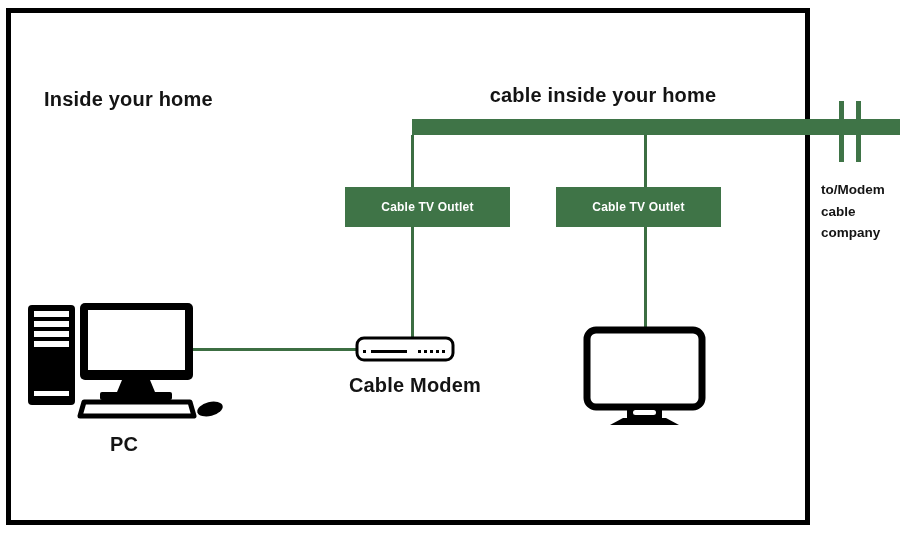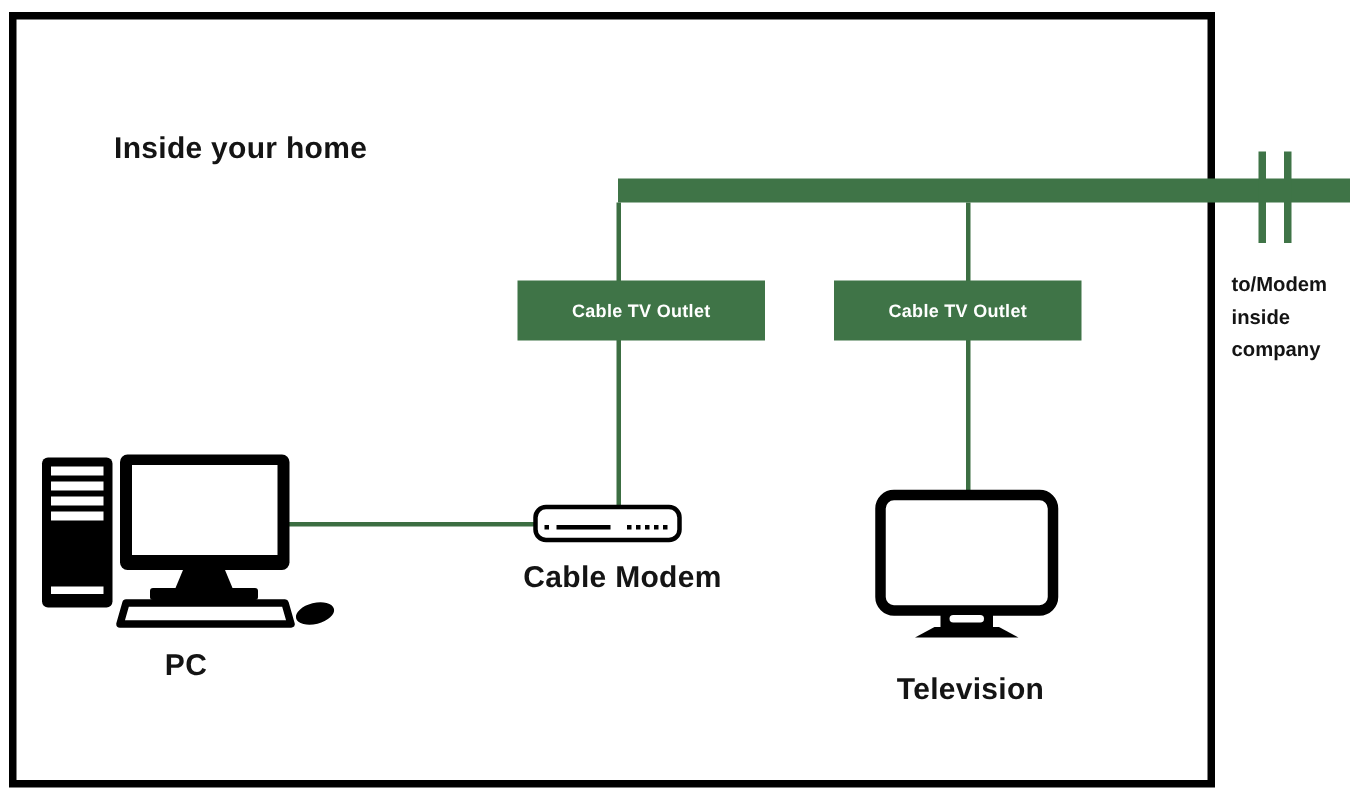"Inside your home" .inside-home { margin-left: 32px -> none }
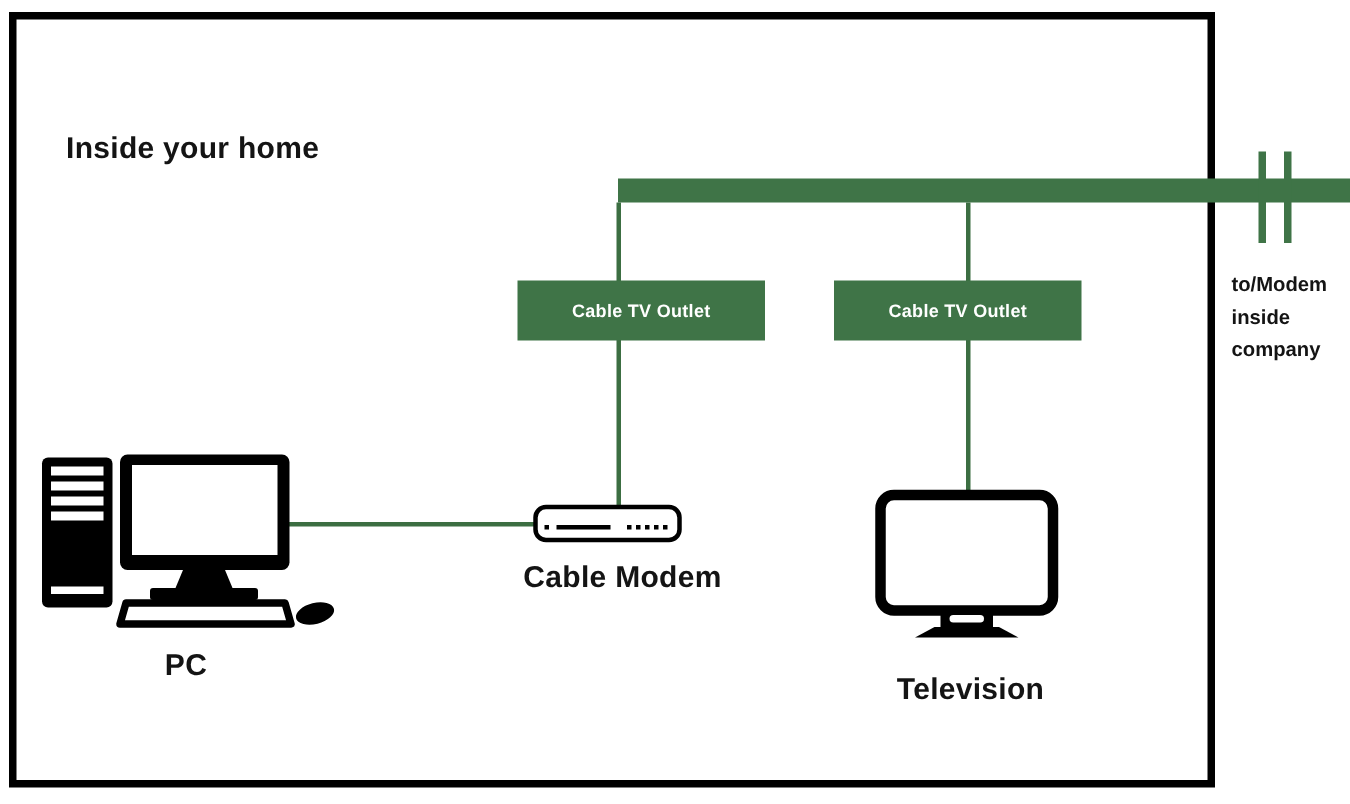"cable inside your home" div.abs { html: none -> <div>cable inside your home</div> }
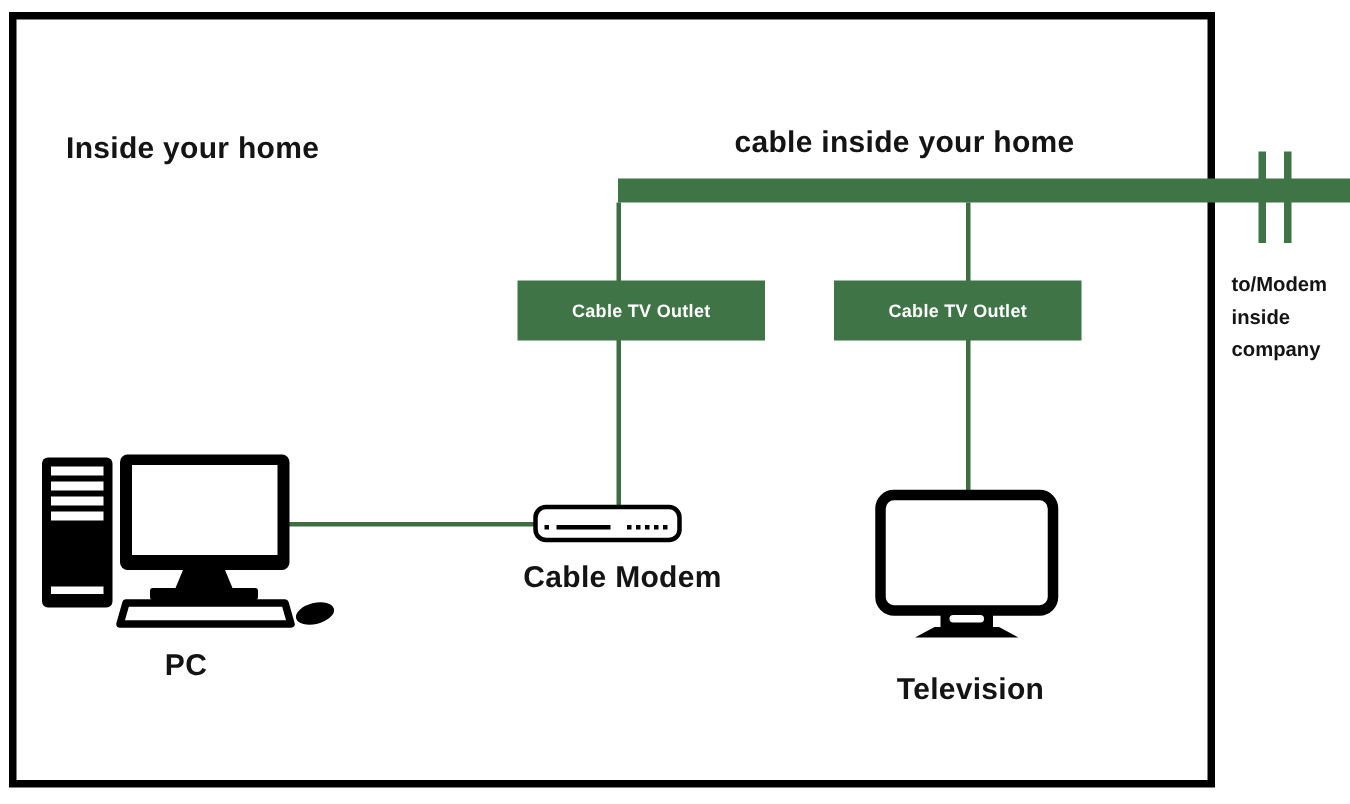"inside" div { text: inside -> cable }
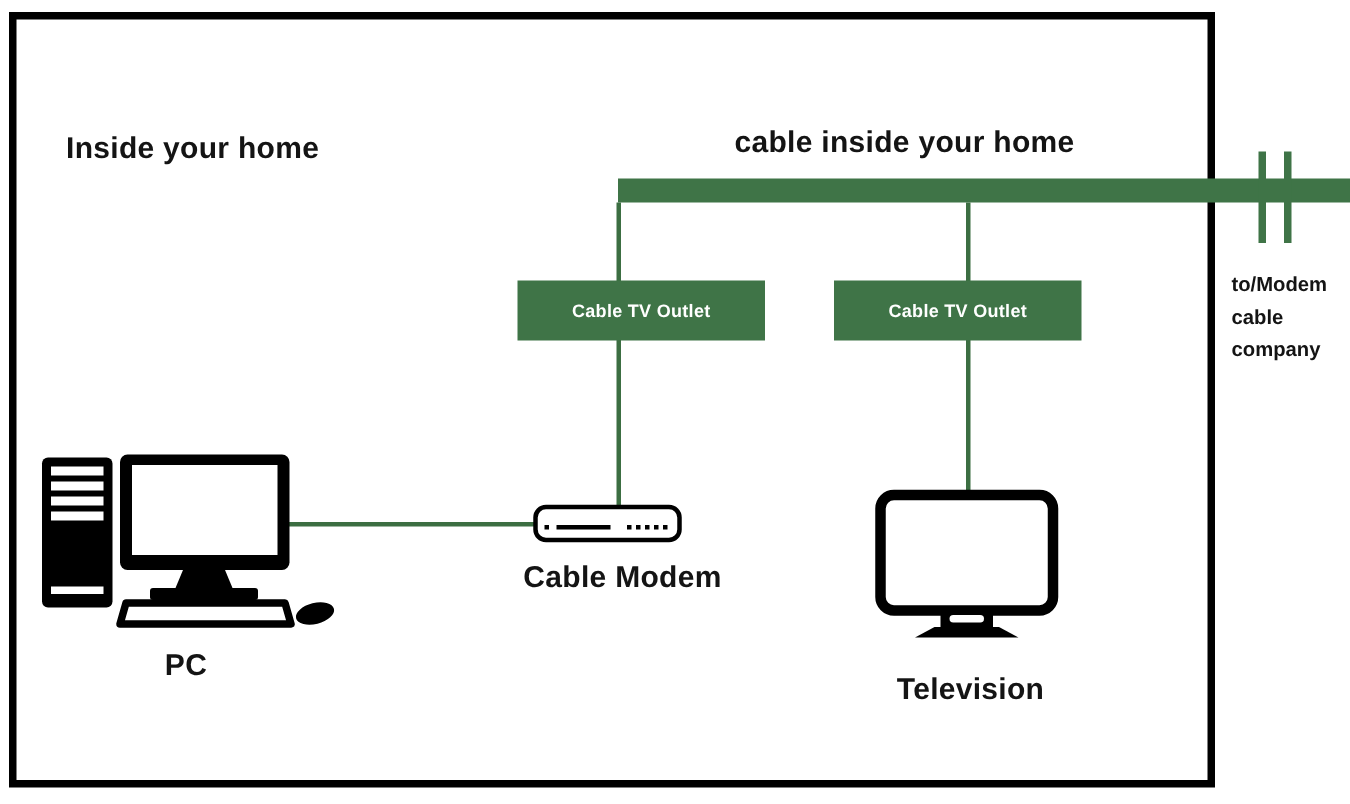"Television" div.abs { html: <div>Television</div> -> none }
